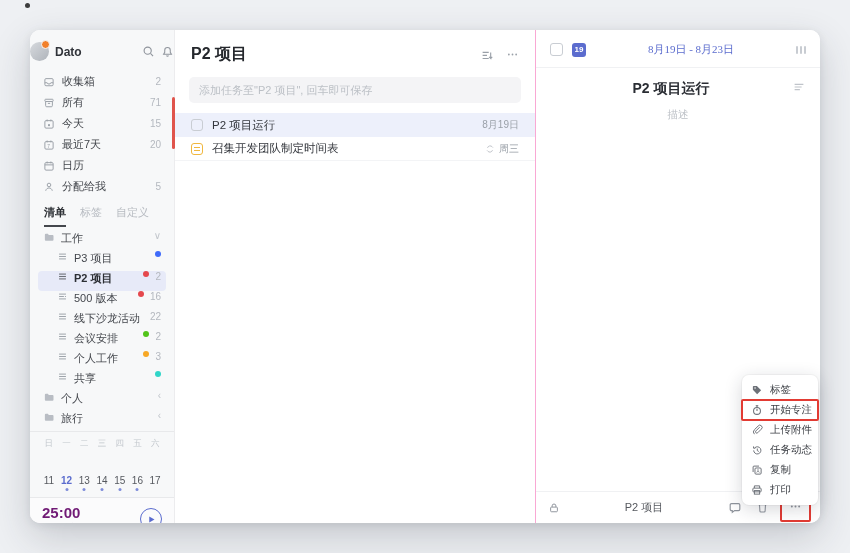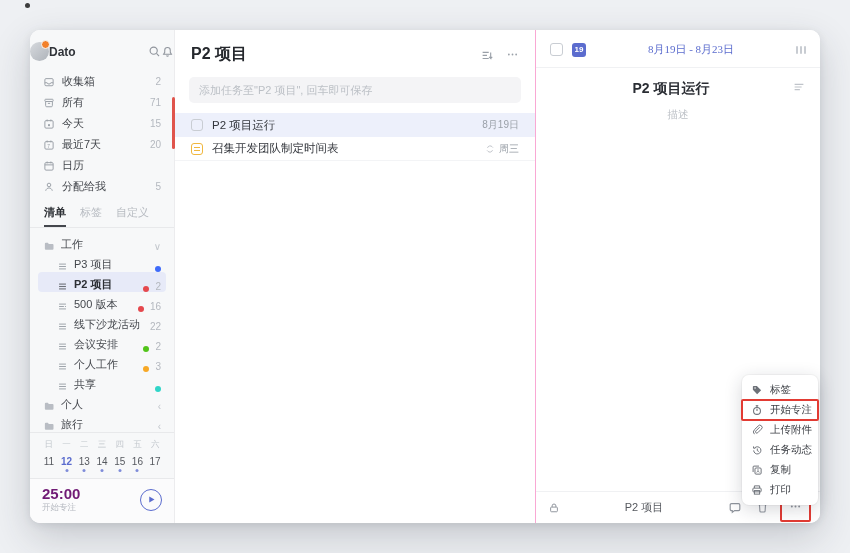"Dato" .user-row { gap: none -> 6px }
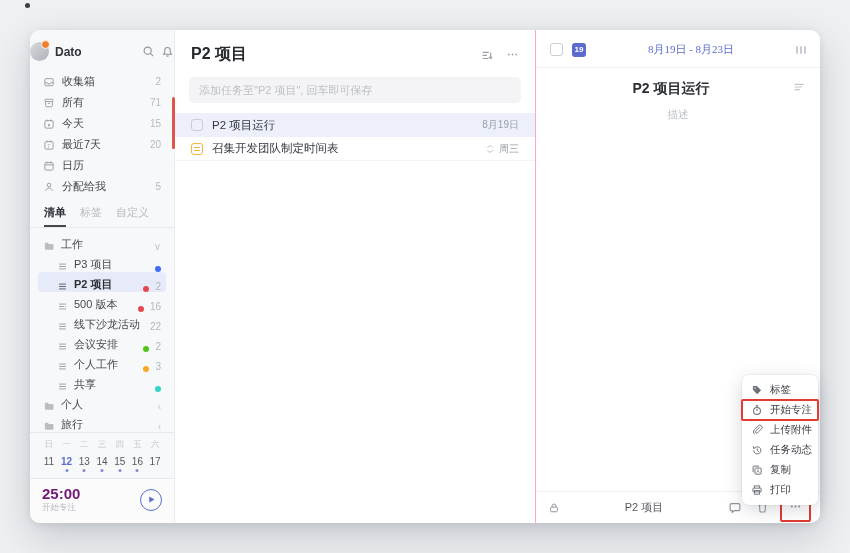"工作" .tree-row { align-items: flex-end -> flex-start }
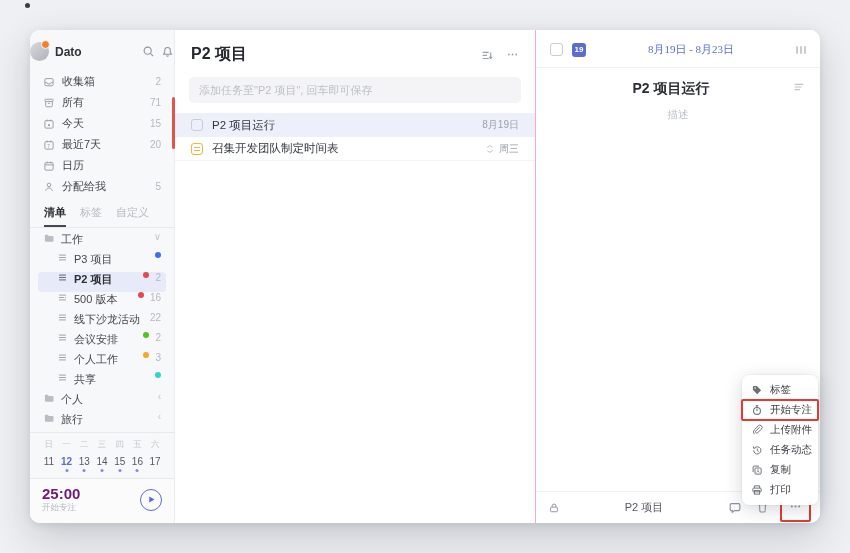"11" .cal-d { margin-top: none -> 20px }
